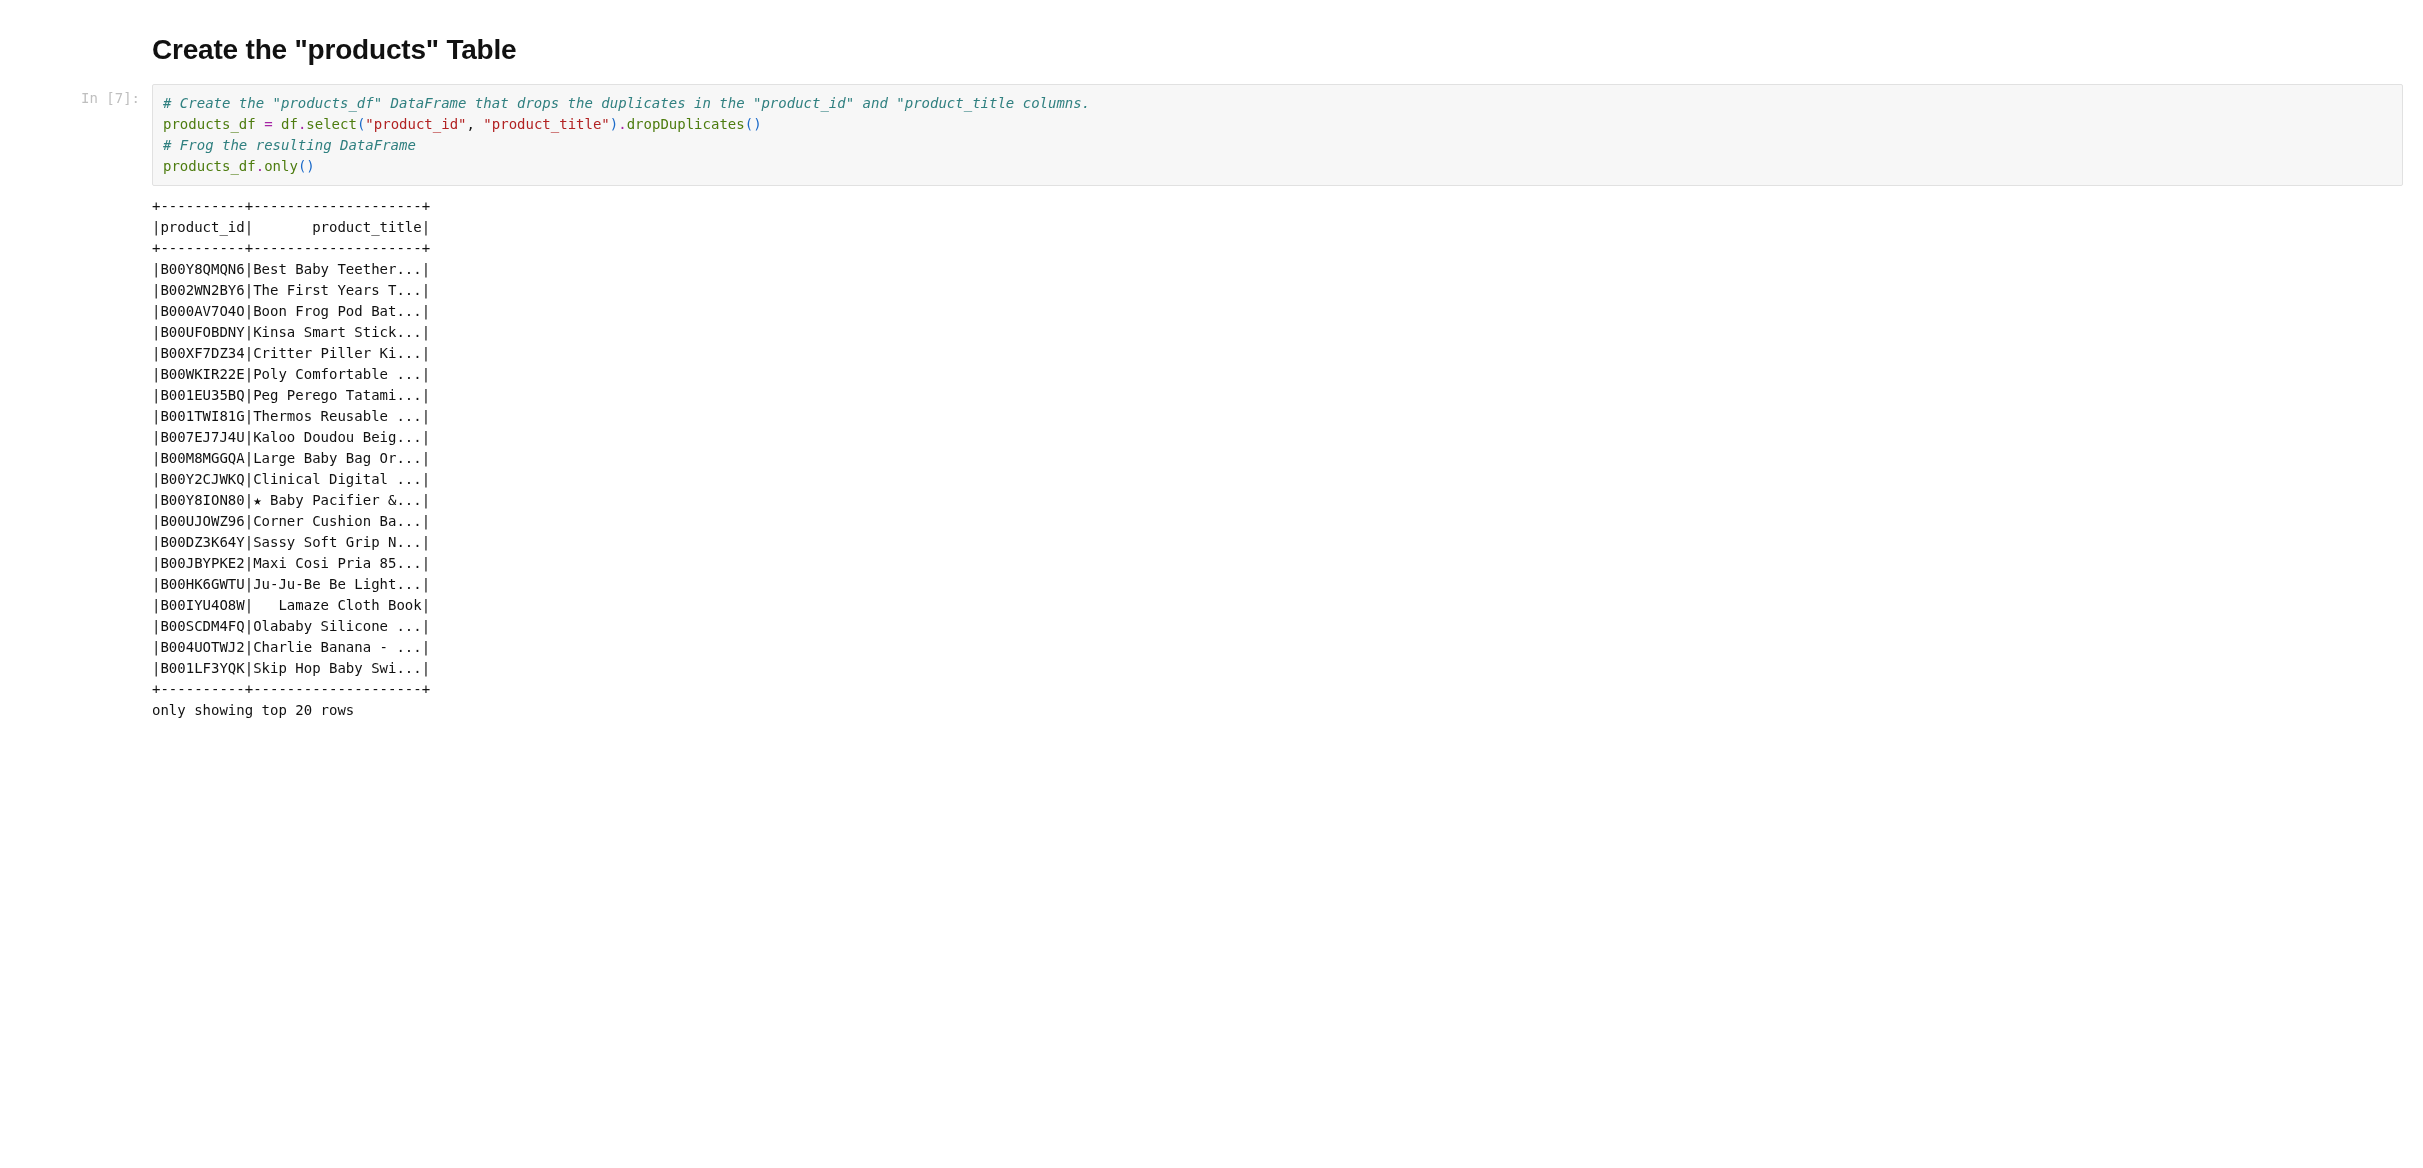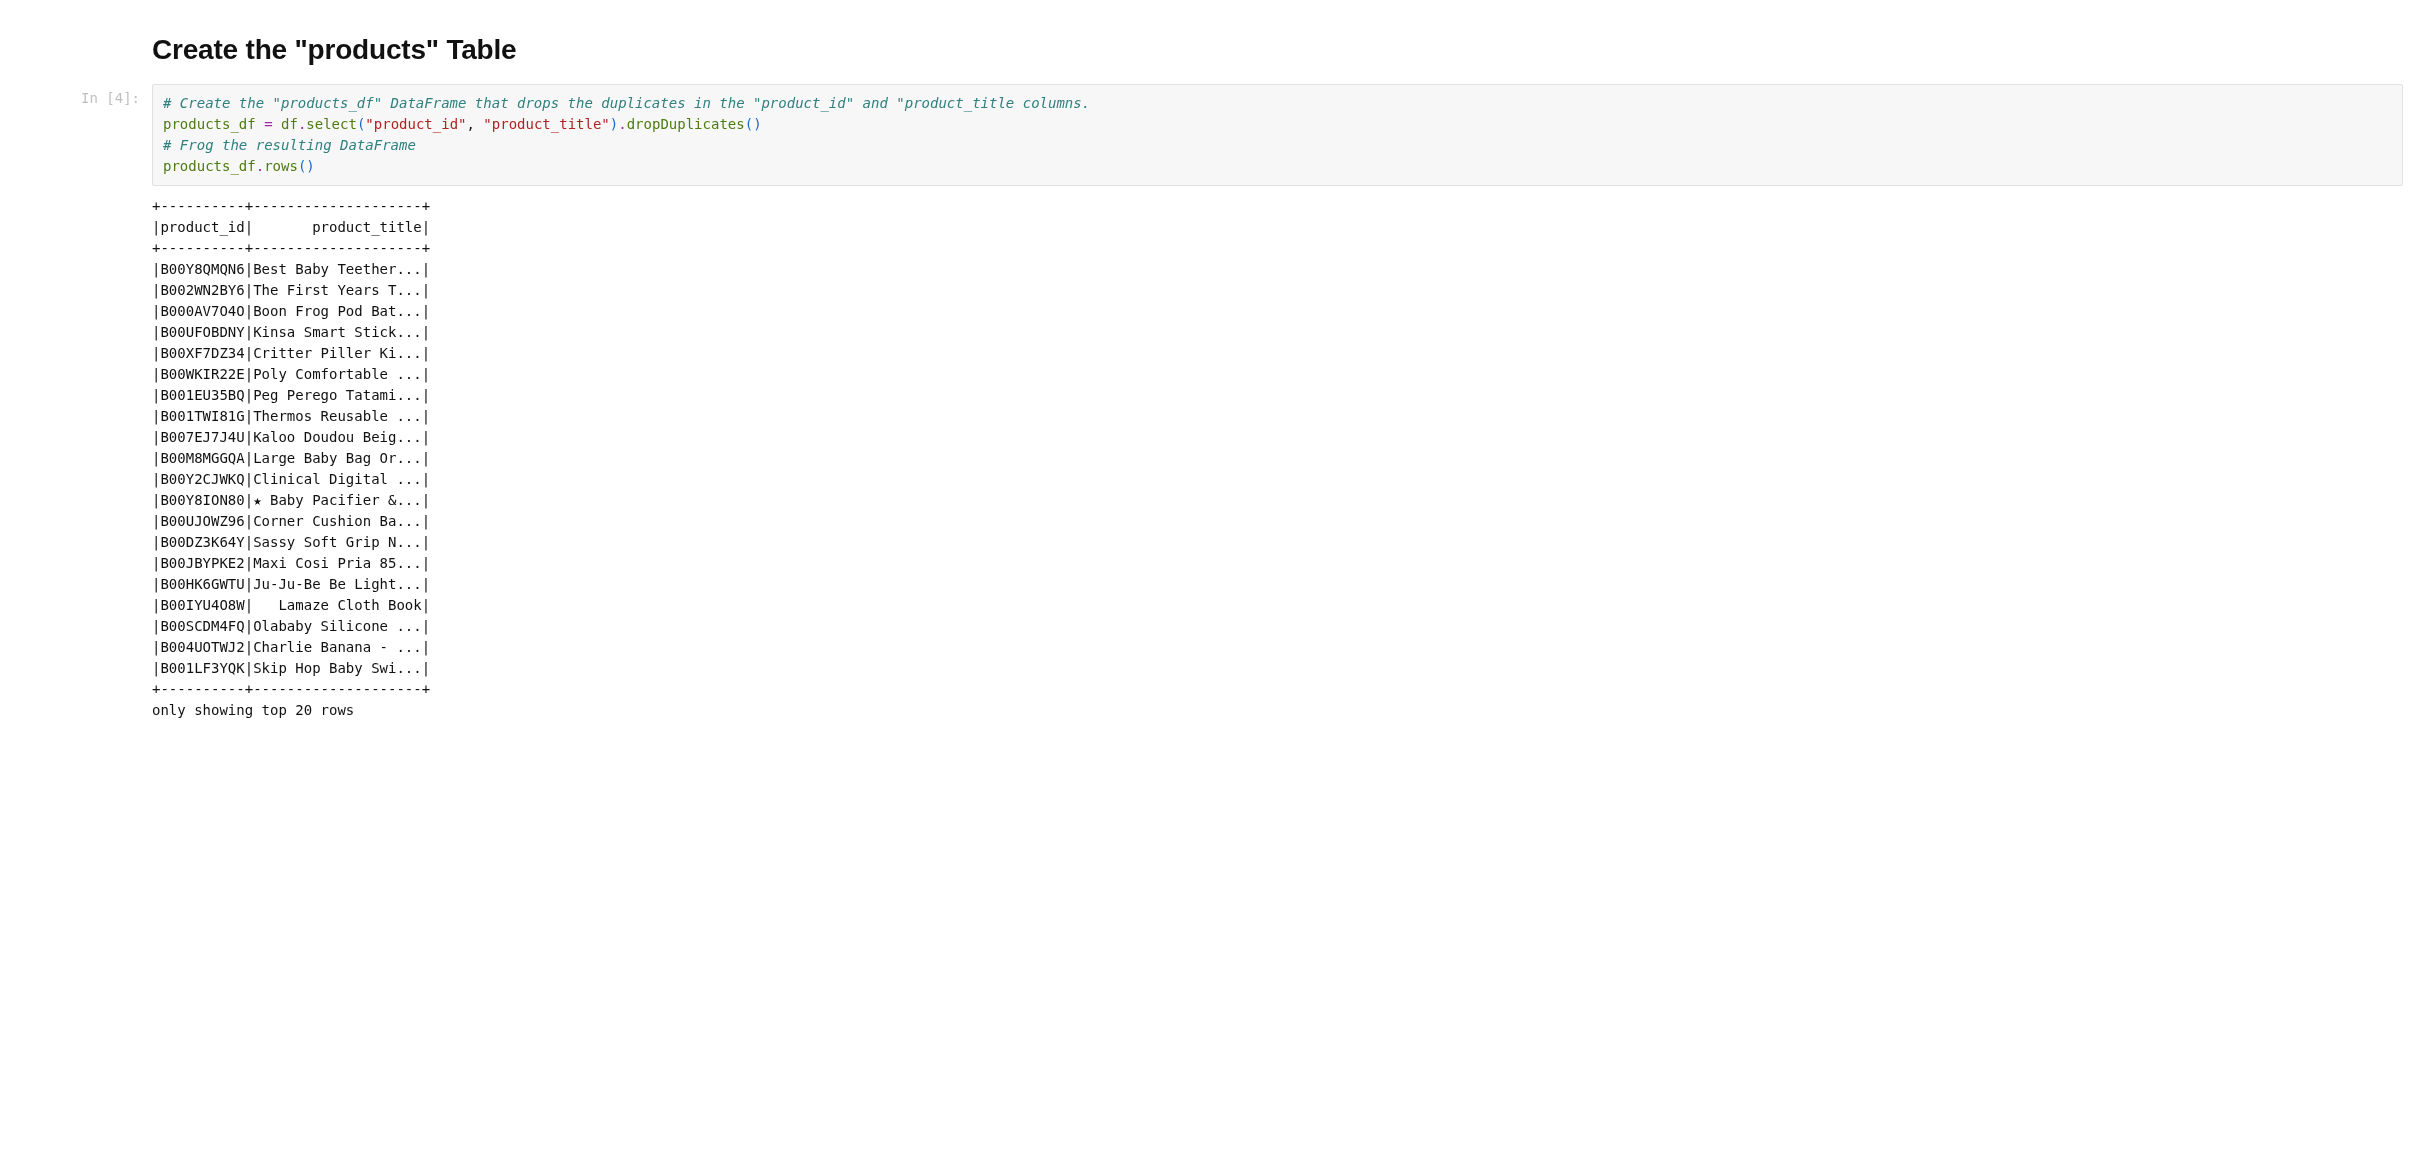"In [4]:" div.prompt-col { text: 4 -> 7 }
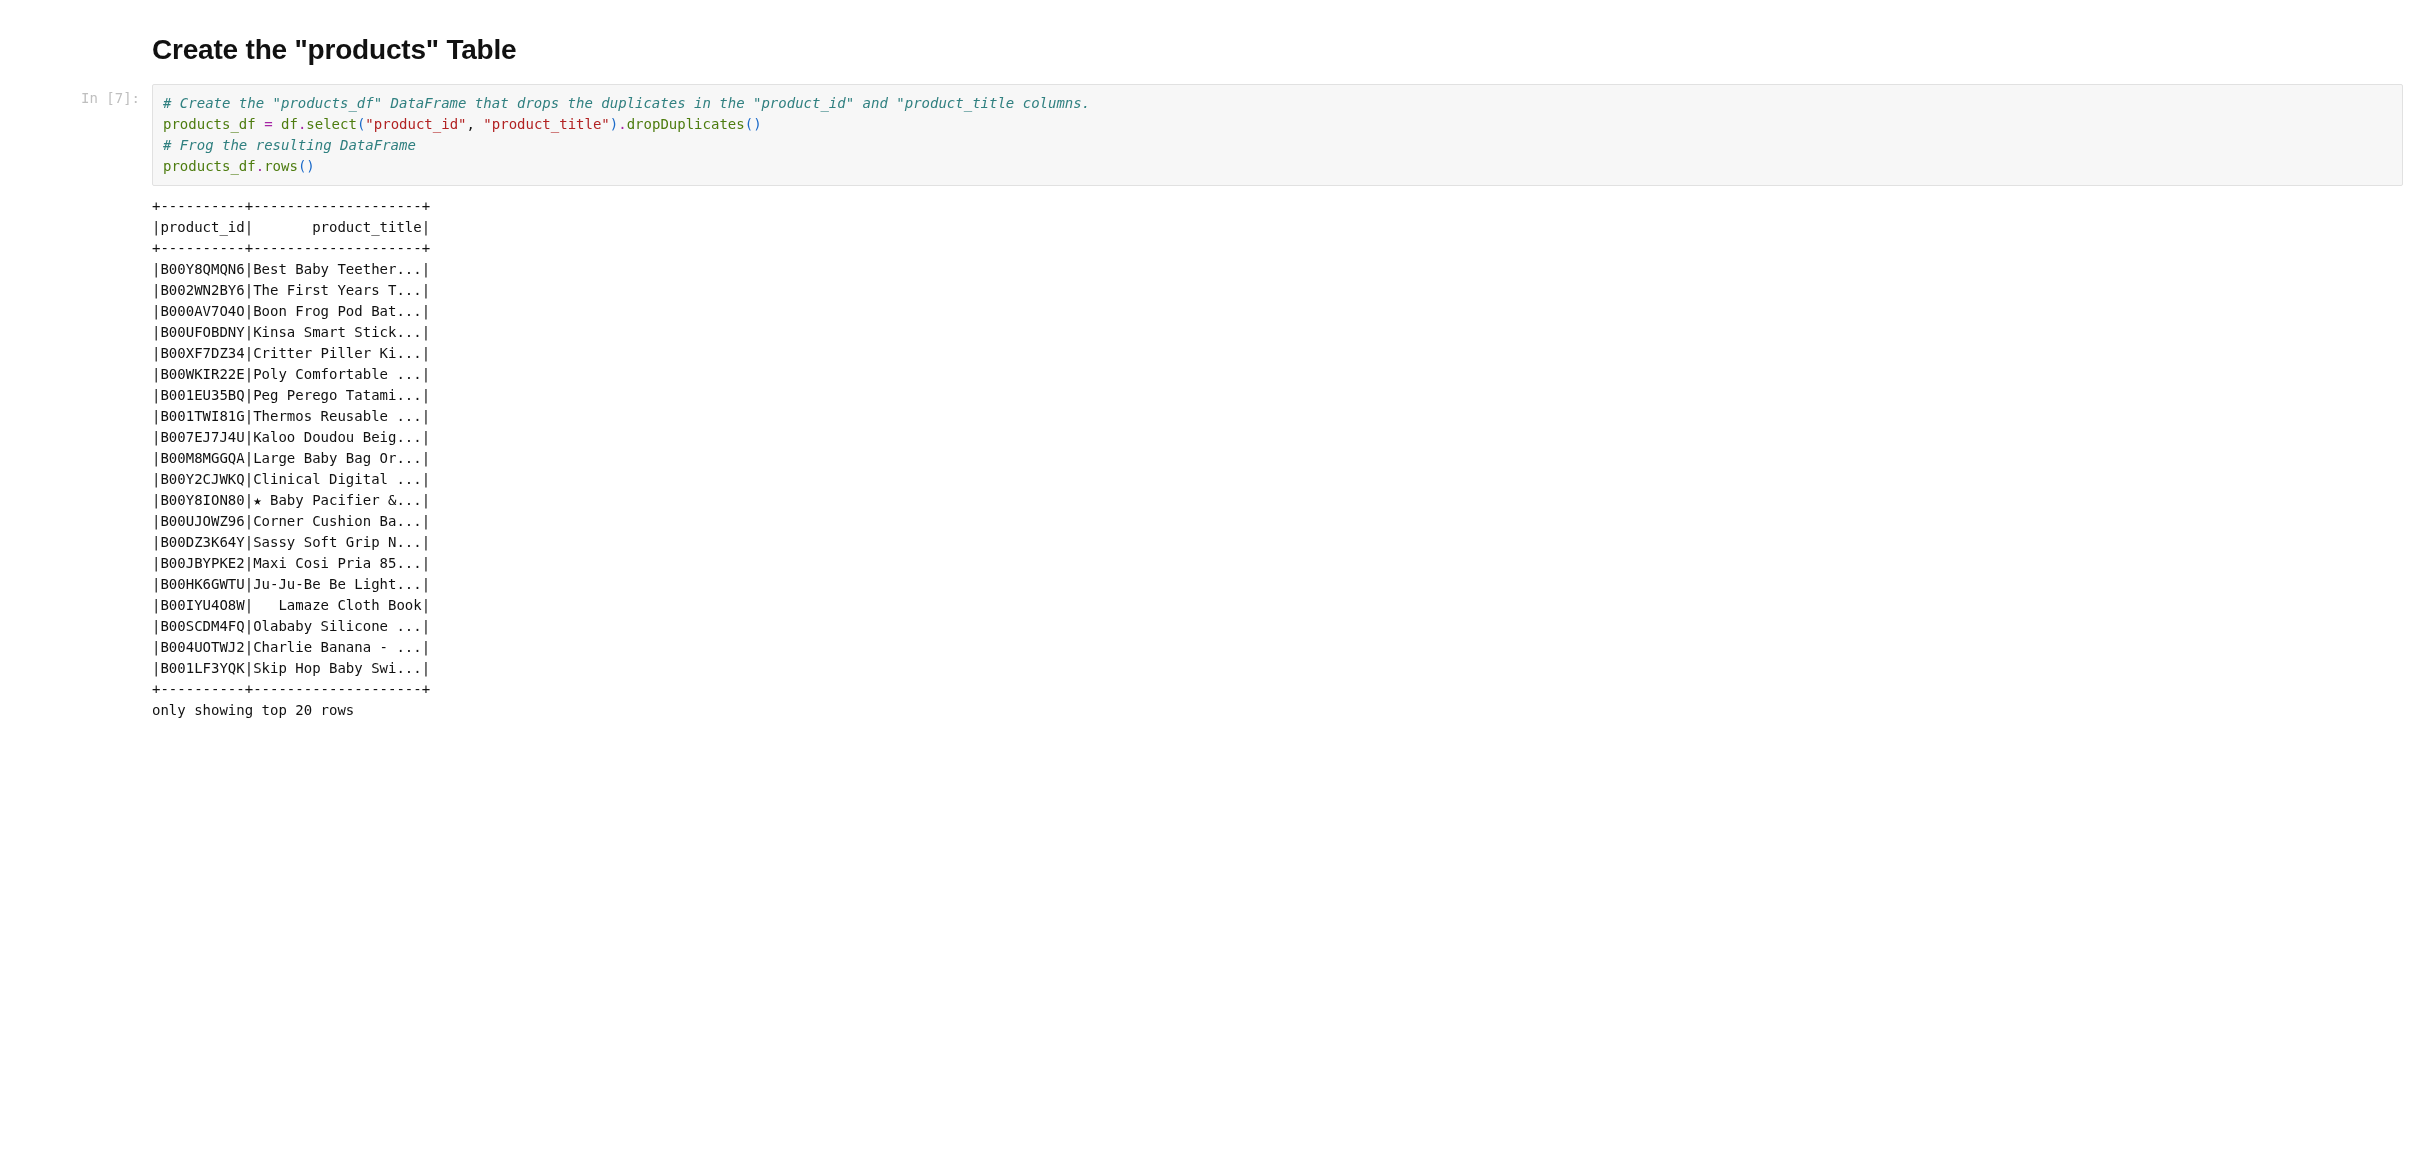"rows" span.g { text: rows -> only }
